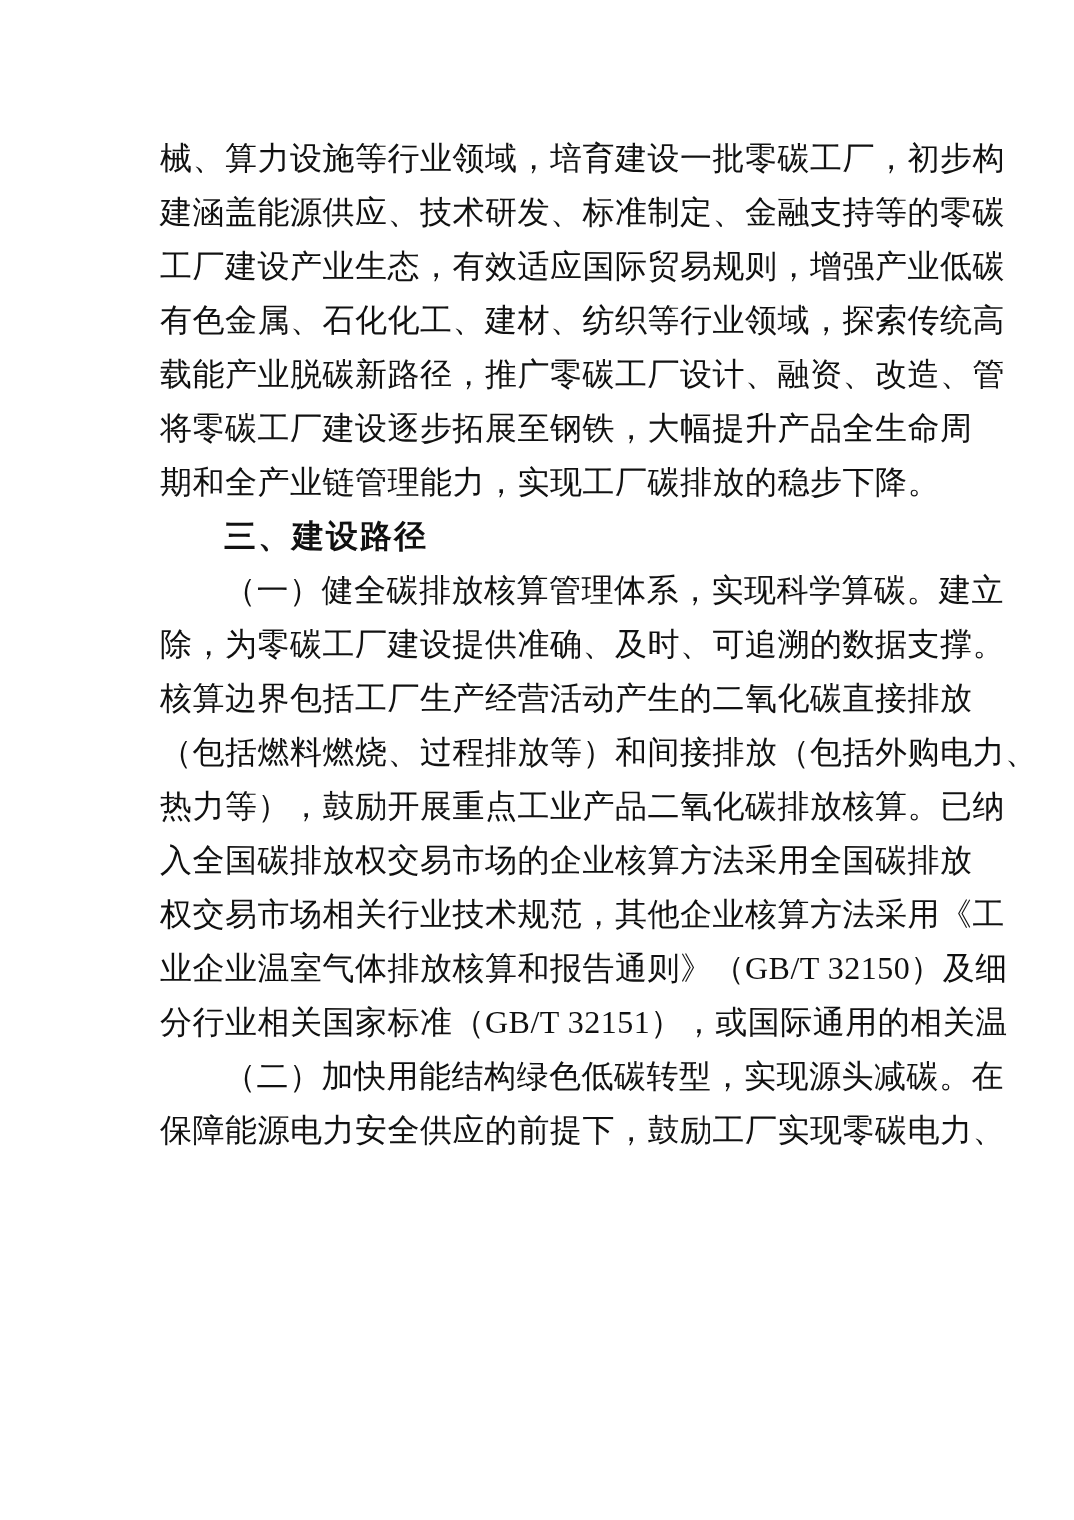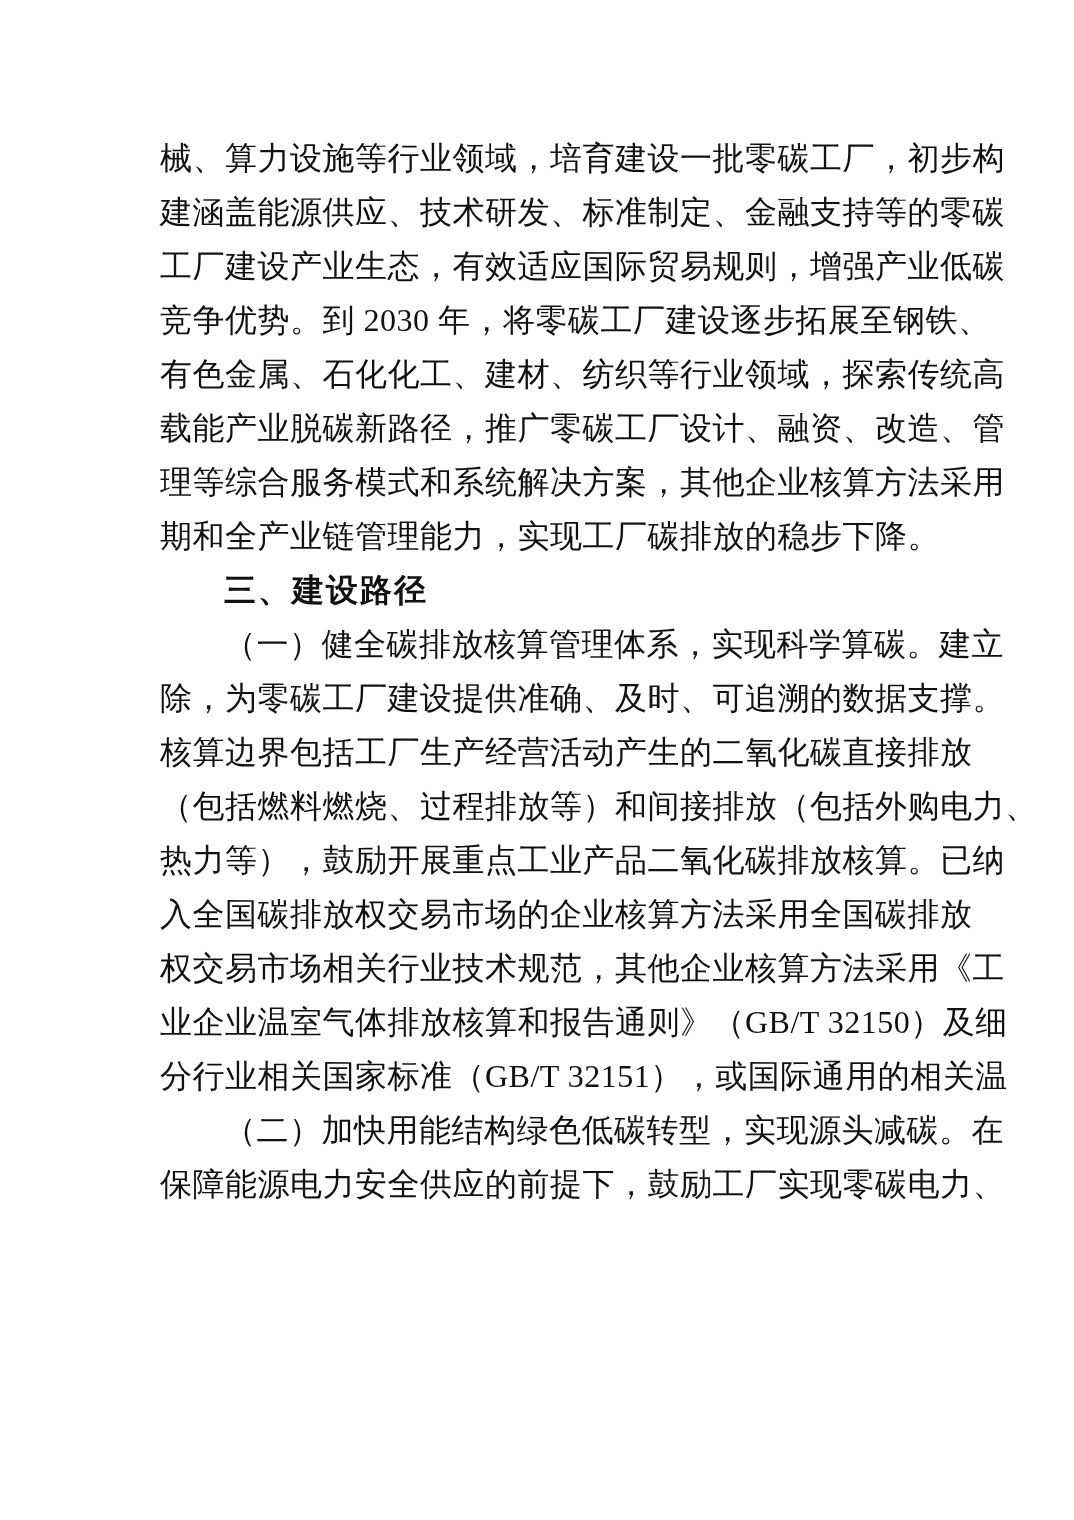"竞争优势。到 2030 年，将零碳工厂建设逐步拓展至钢铁、" div.line { html: <div>竞争优势。到 2030 年，将零碳工厂建设逐步拓展至钢铁、</div> -> none }
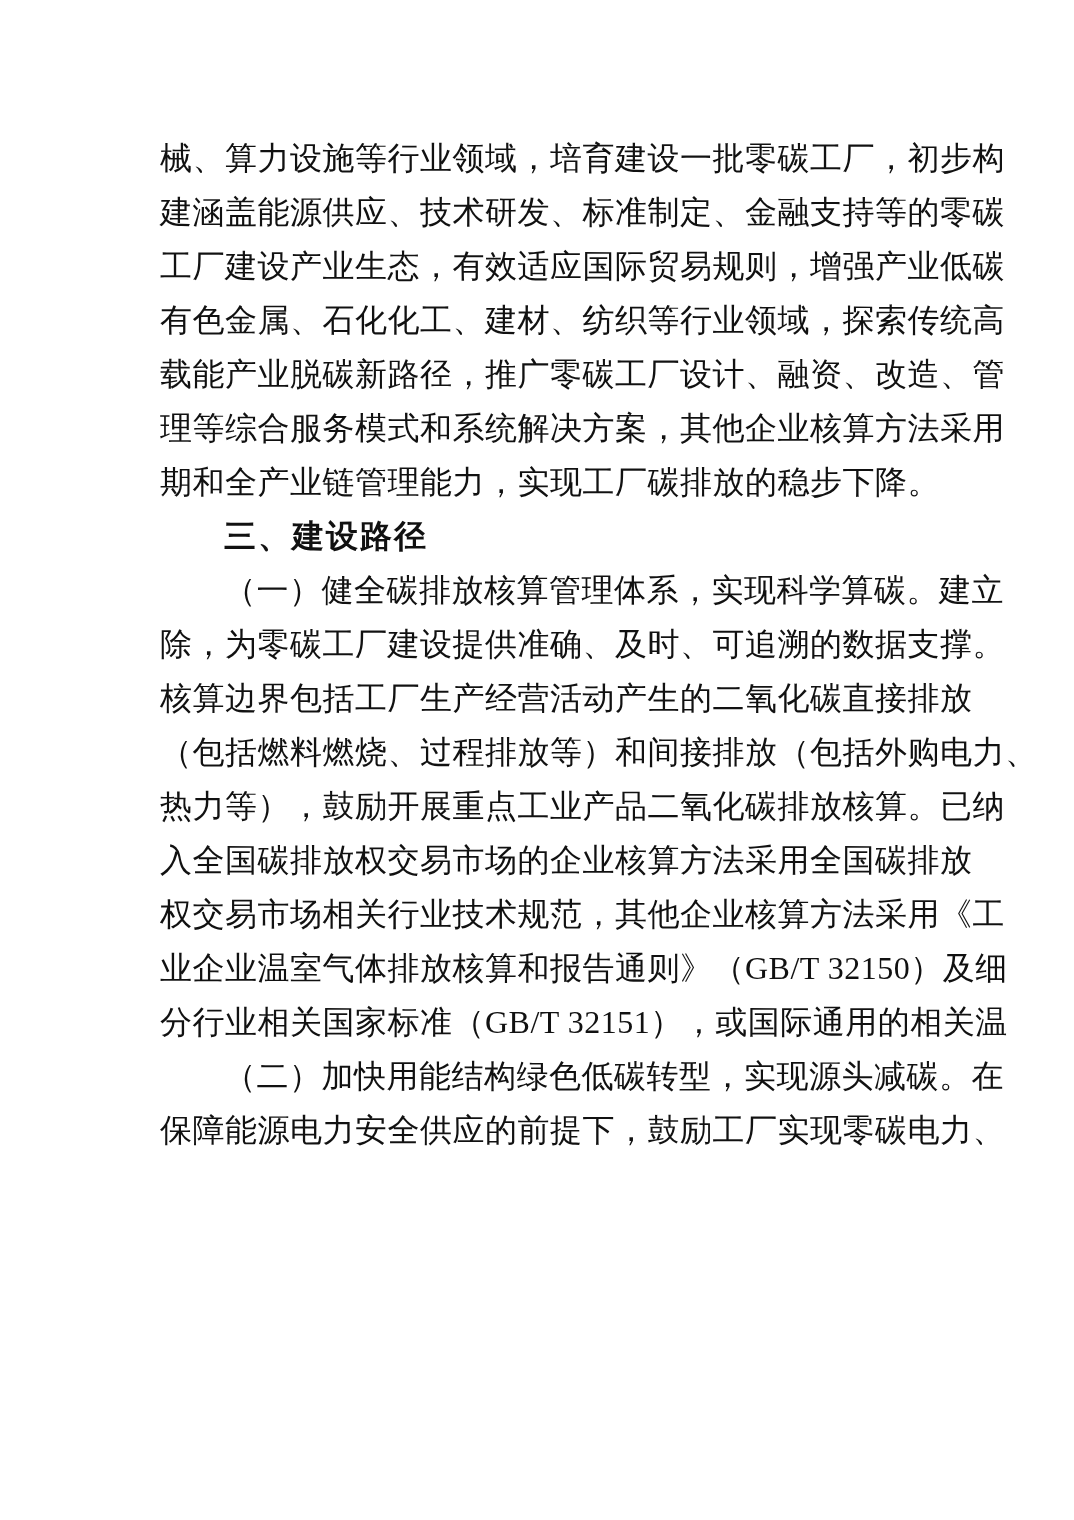"理等综合服务模式和系统解决方案，其他企业核算方法采用" div.line { text: 理等综合服务模式和系统解决方案，其他企业核算方法采用 -> 将零碳工厂建设逐步拓展至钢铁，大幅提升产品全生命周 }
